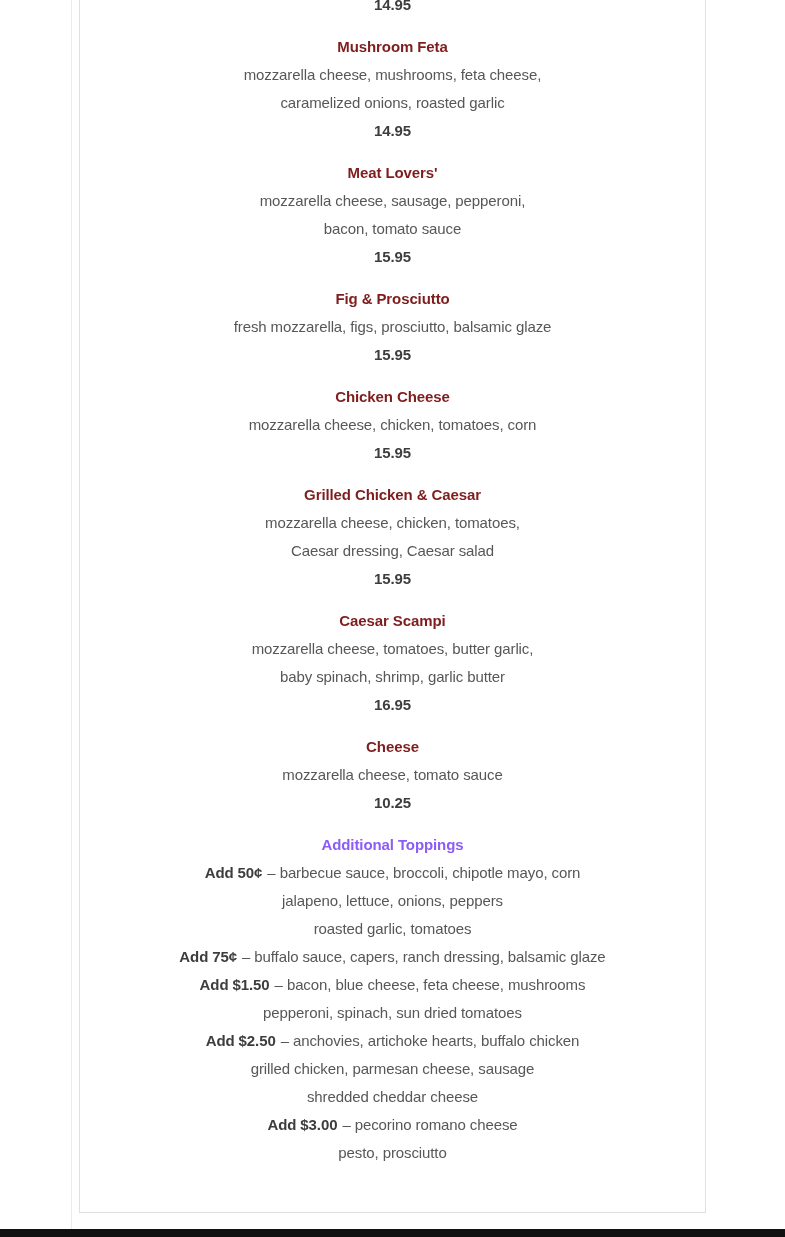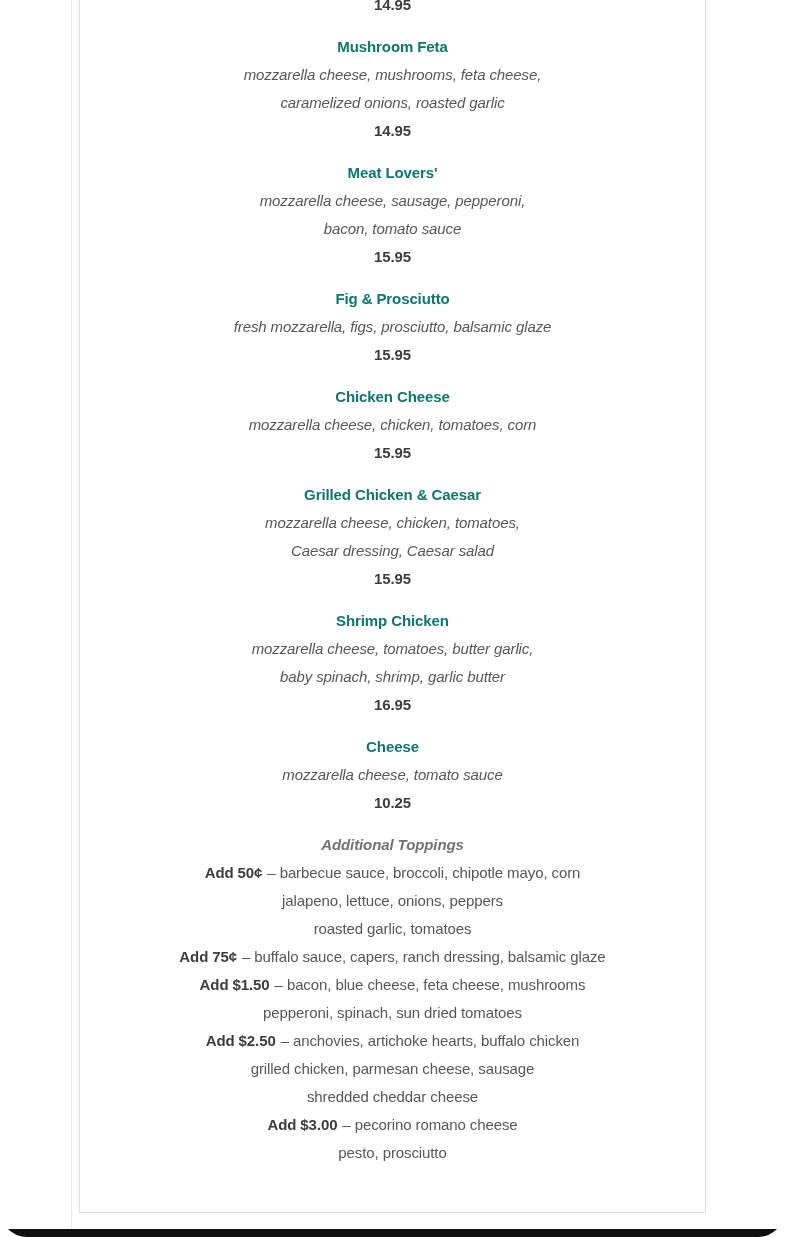"14.95" .page { border-radius: 27px -> none }
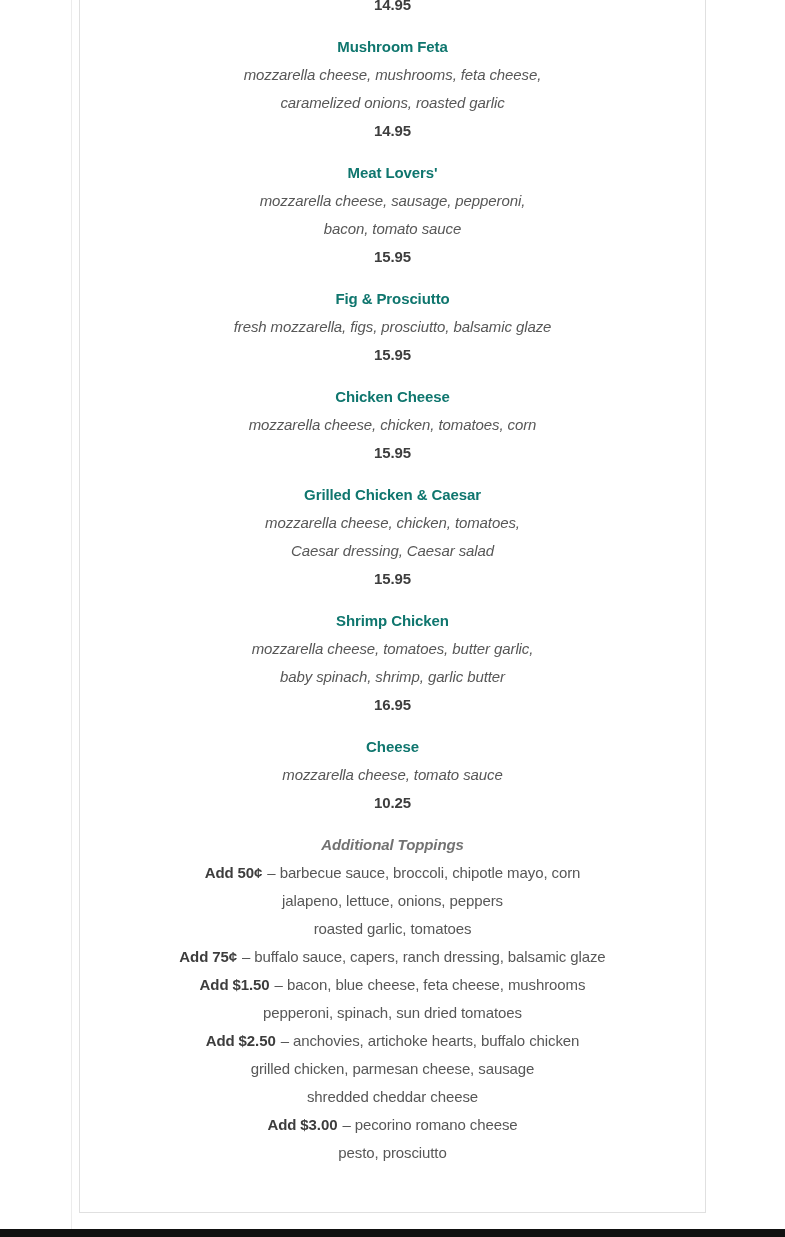"Mushroom Feta" .item-name { color: #0f766e -> #7f1d1d }
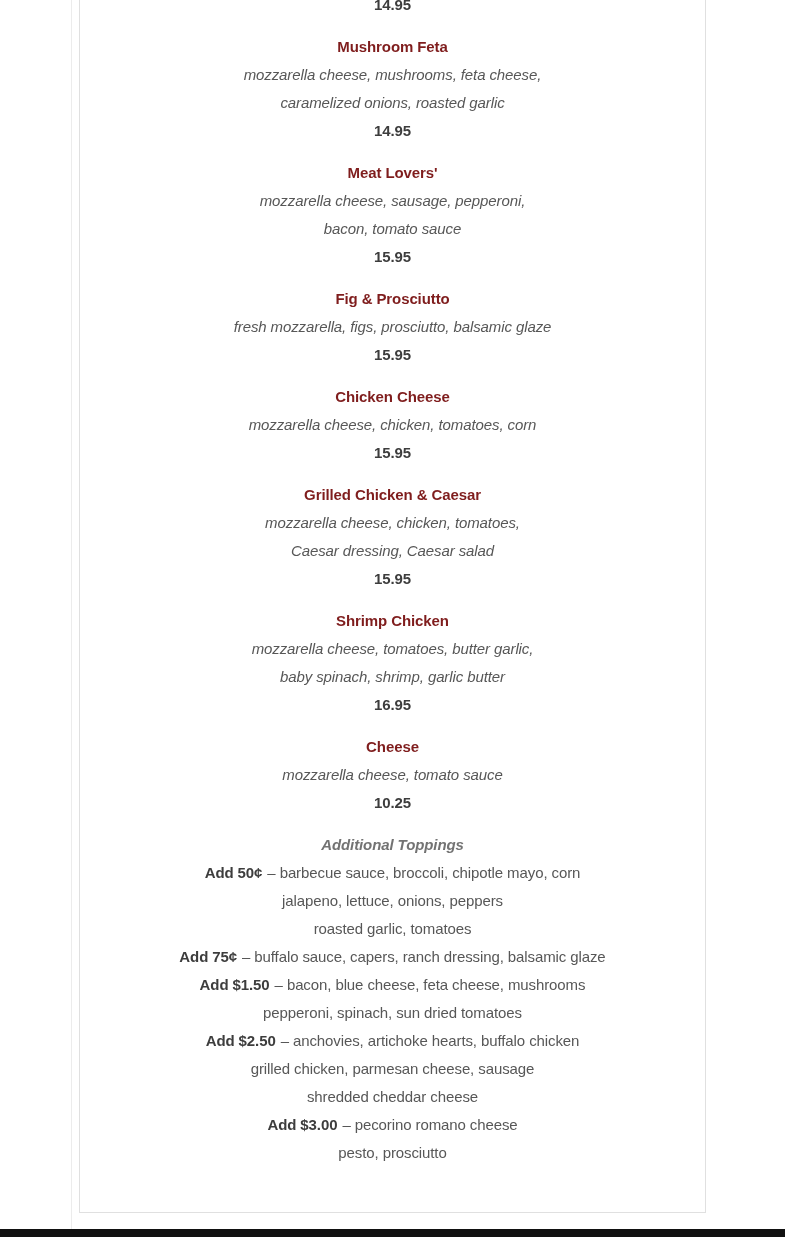"mozzarella cheese, mushrooms, feta" .item-desc { font-style: italic -> none }
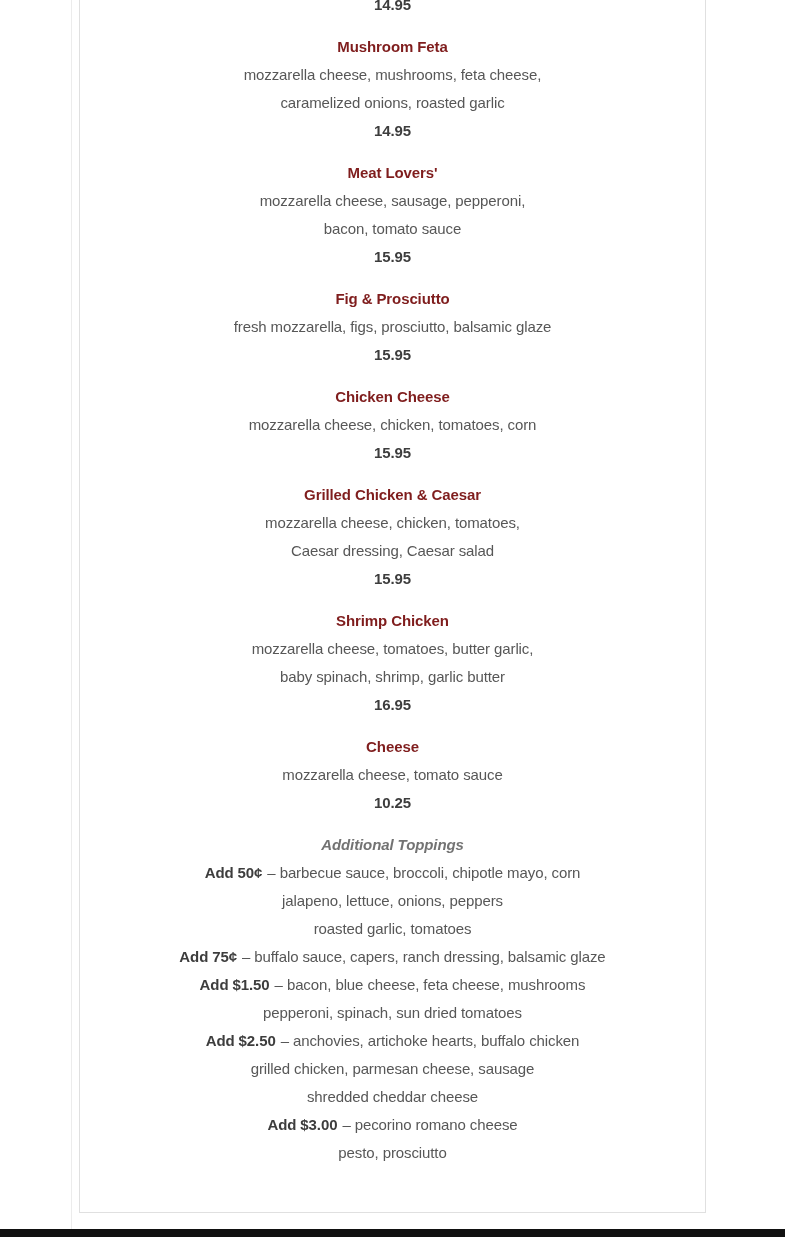"Shrimp Chicken" div.line { text: Shrimp Chicken -> Caesar Scampi }
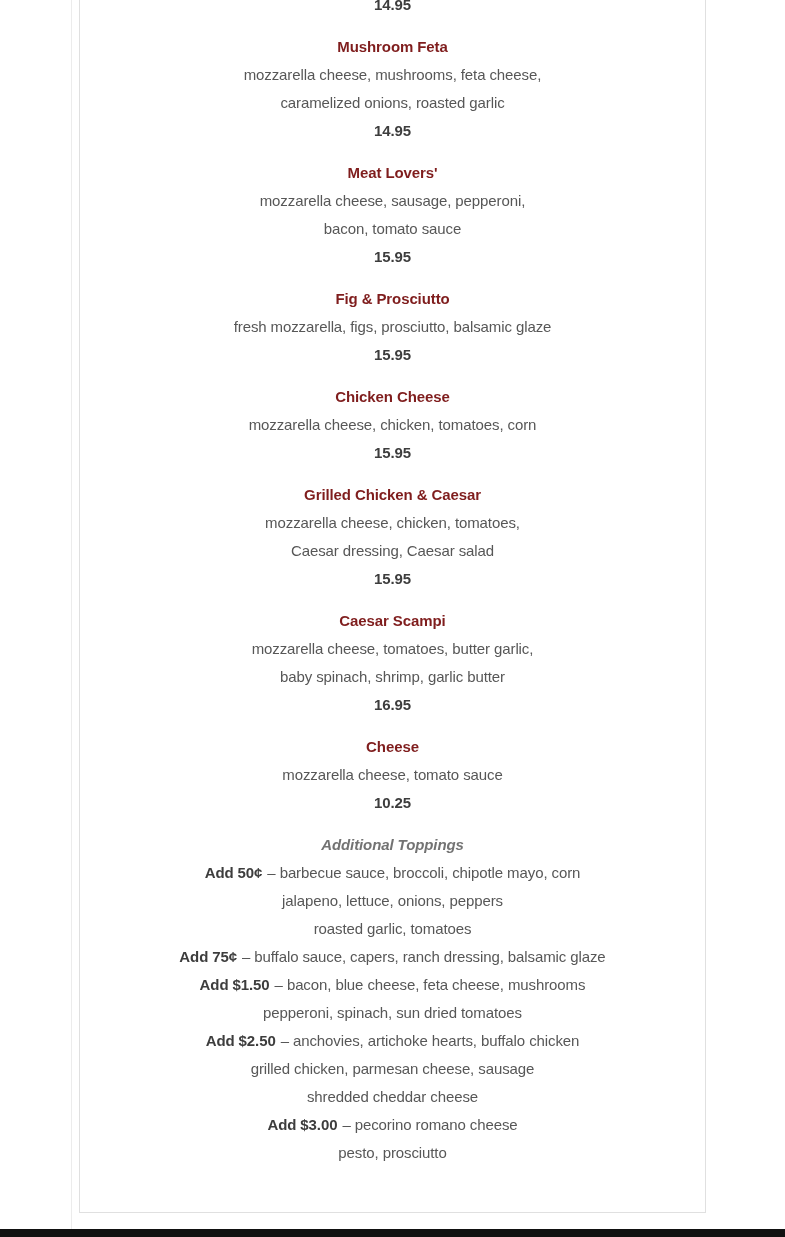"Additional Toppings" .toppings-title { color: #737373 -> #8b5cf6; font-style: italic -> none }
